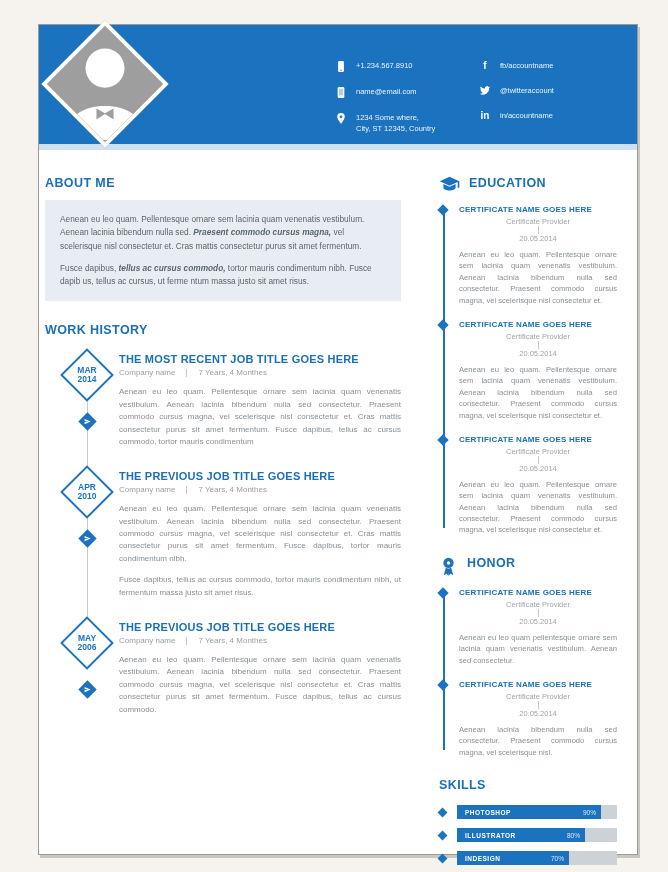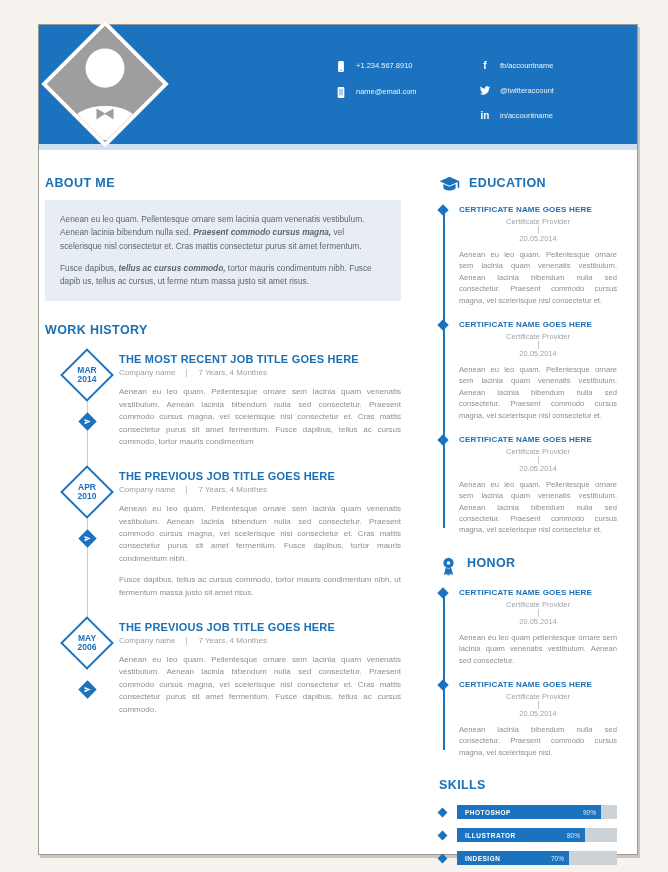"1234 Some where," div.c-row { html: none -> <div> <span> <svg> <path></path> </svg> </span> <span> <span>1234 Some where,</span><br> <span>City, ST 12345, Country</span> </span> </div> }
